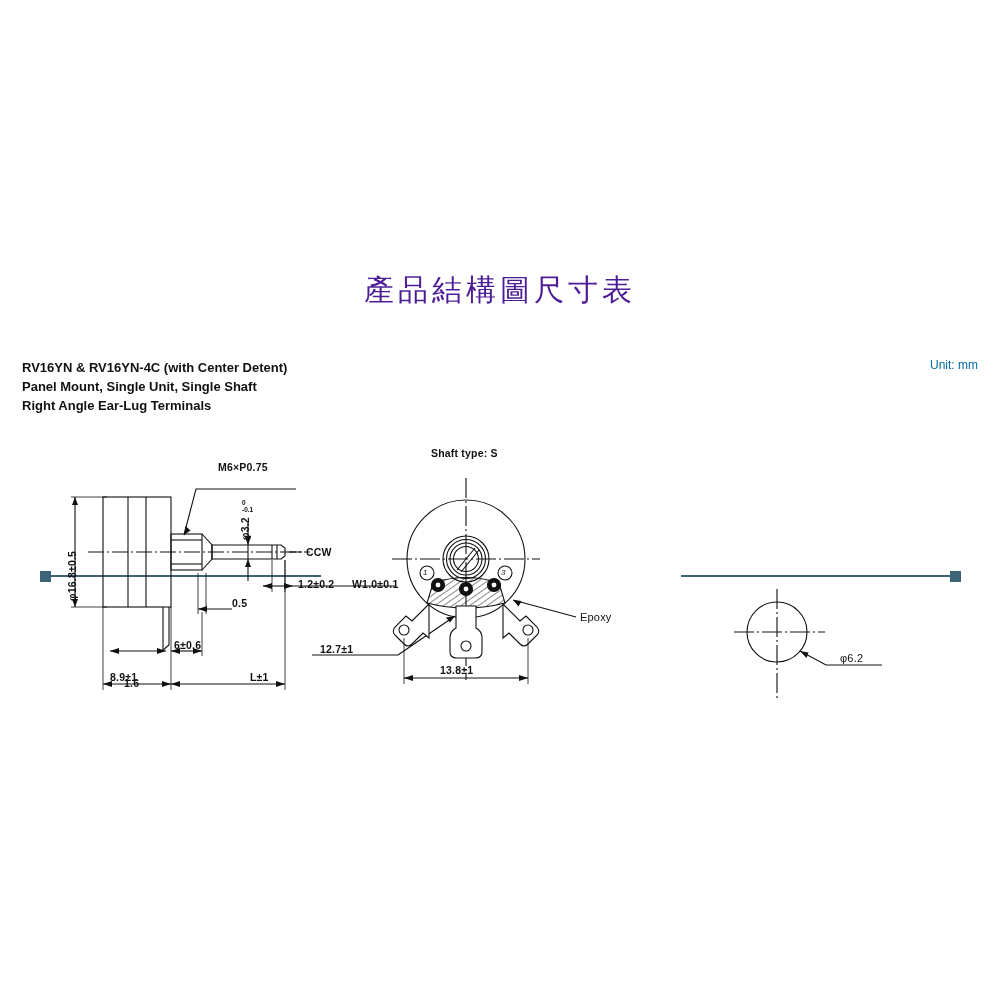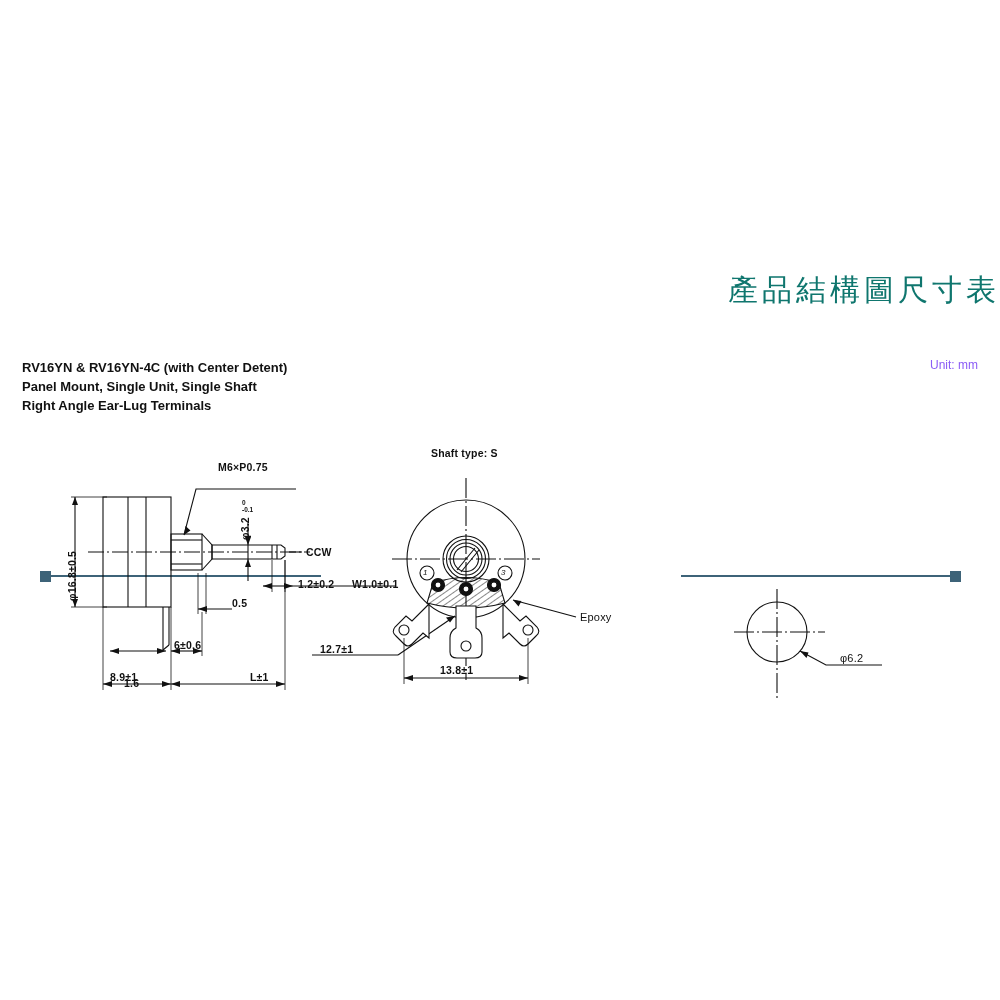"產品結構圖尺寸表" .sec-title { color: #0f766e -> #4c1d95; text-align: right -> center }
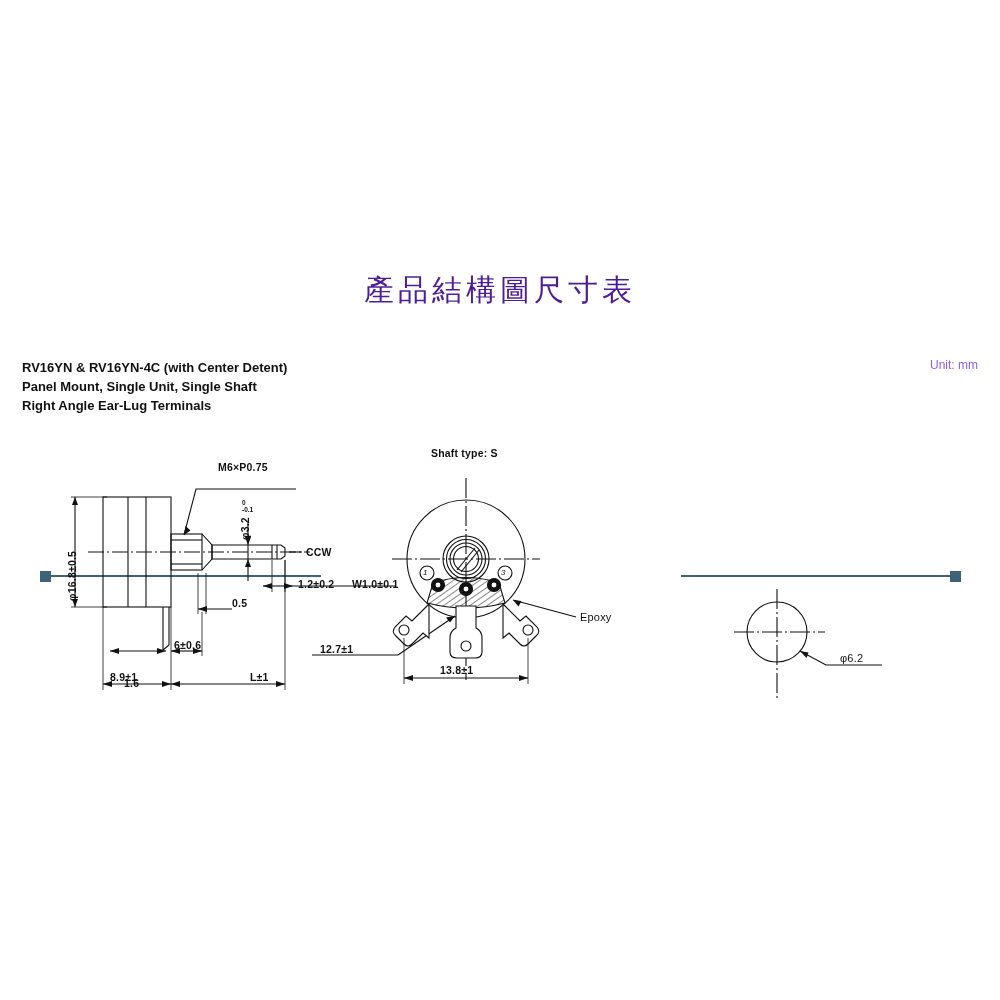"Unit: mm" .unit { color: #8b5cf6 -> #0369a1 }
